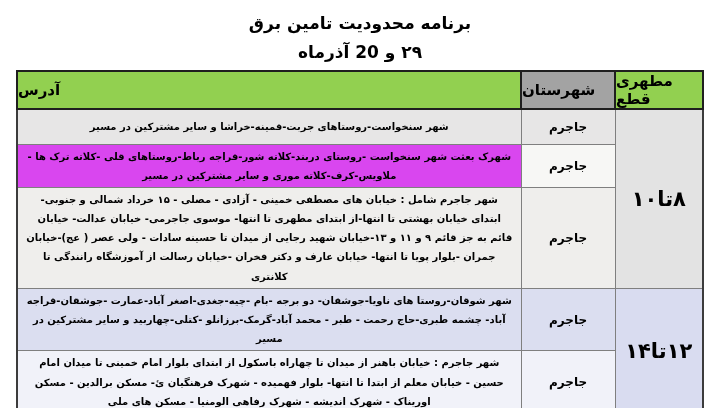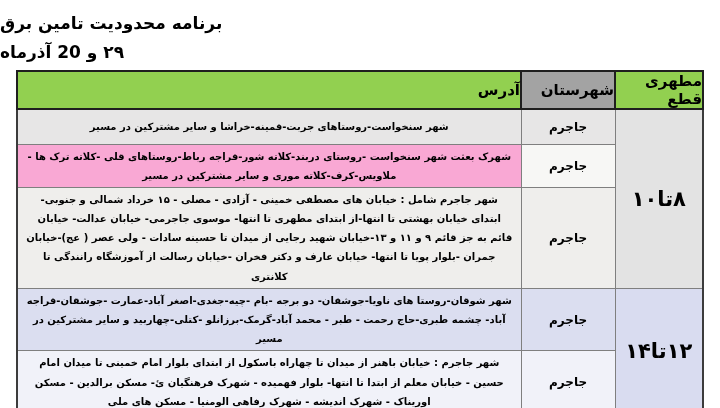"برنامه محدودیت تامین برق" .title-block { text-align: left -> center }
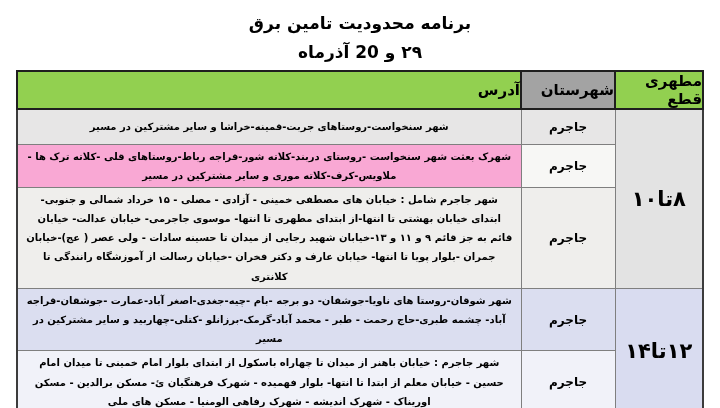"آدرس" th { text-align: right -> left }
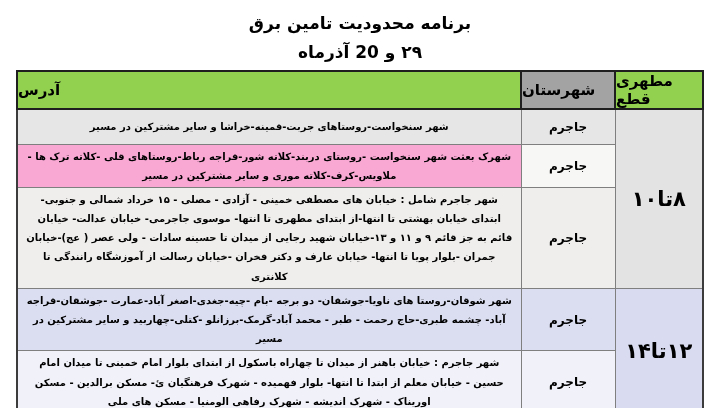"شهرک بعثت شهر سنخواست -روستای" td.address { background-color: #f9a8d4 -> #d946ef }
